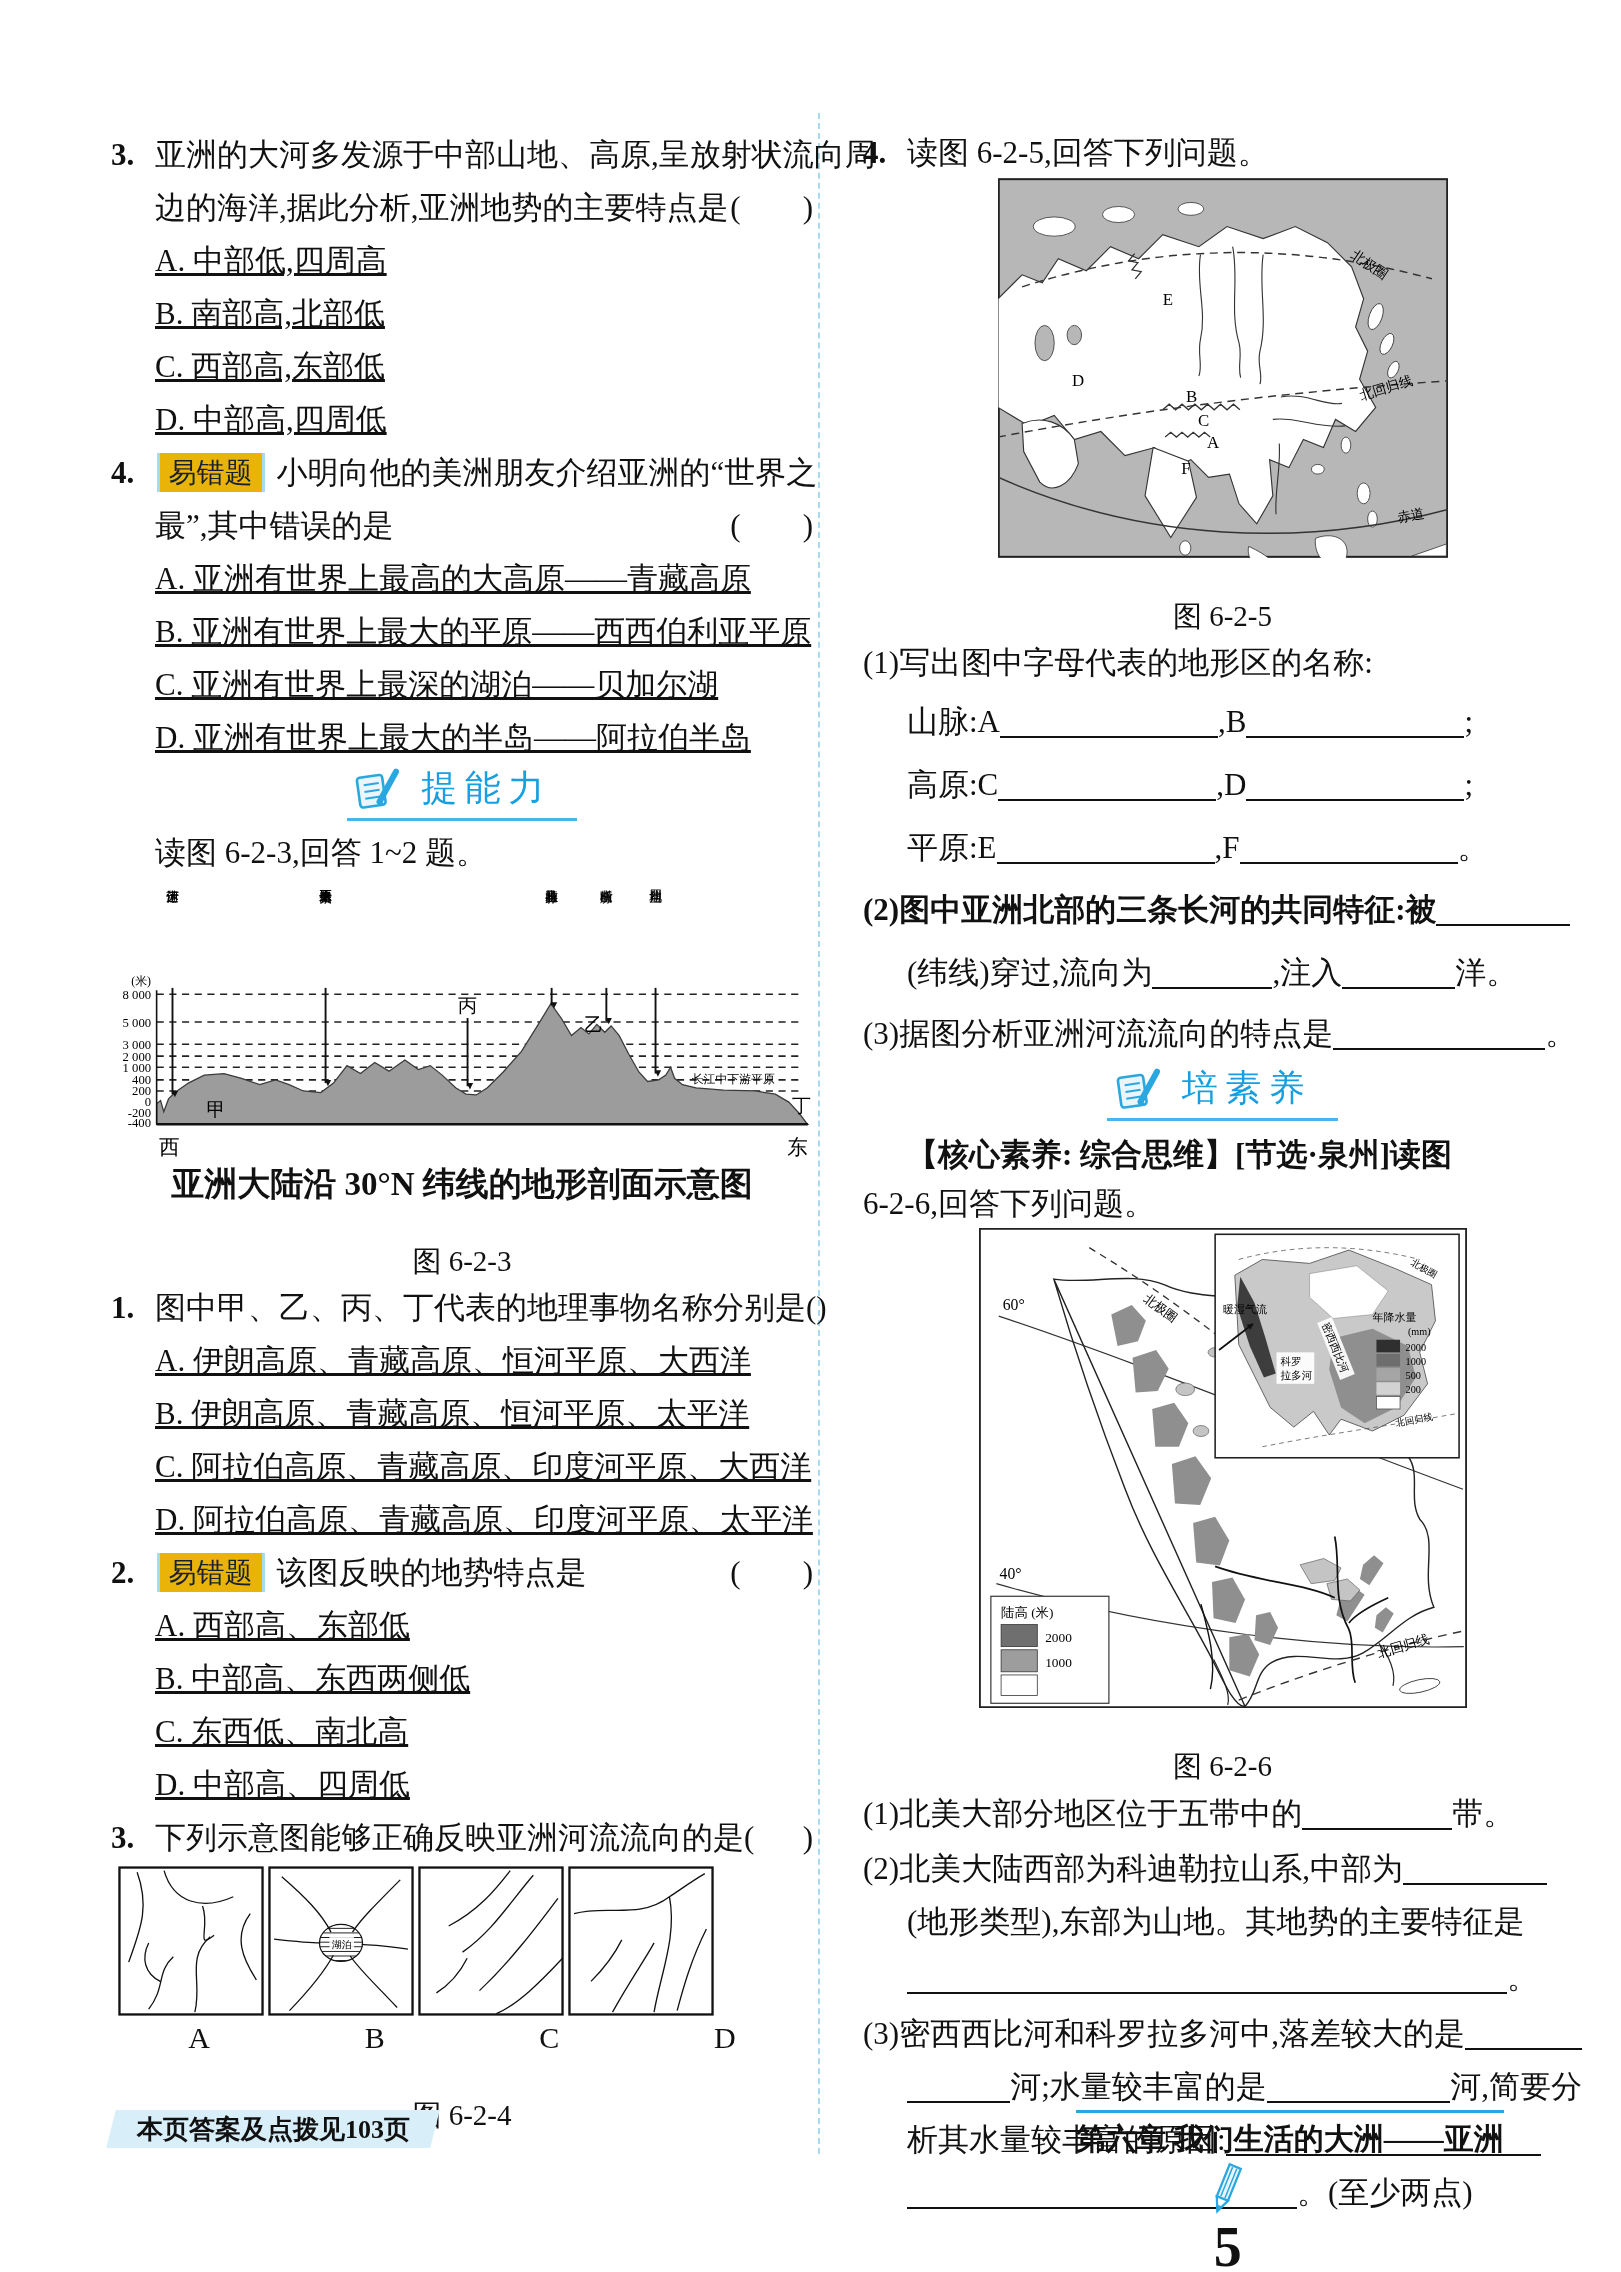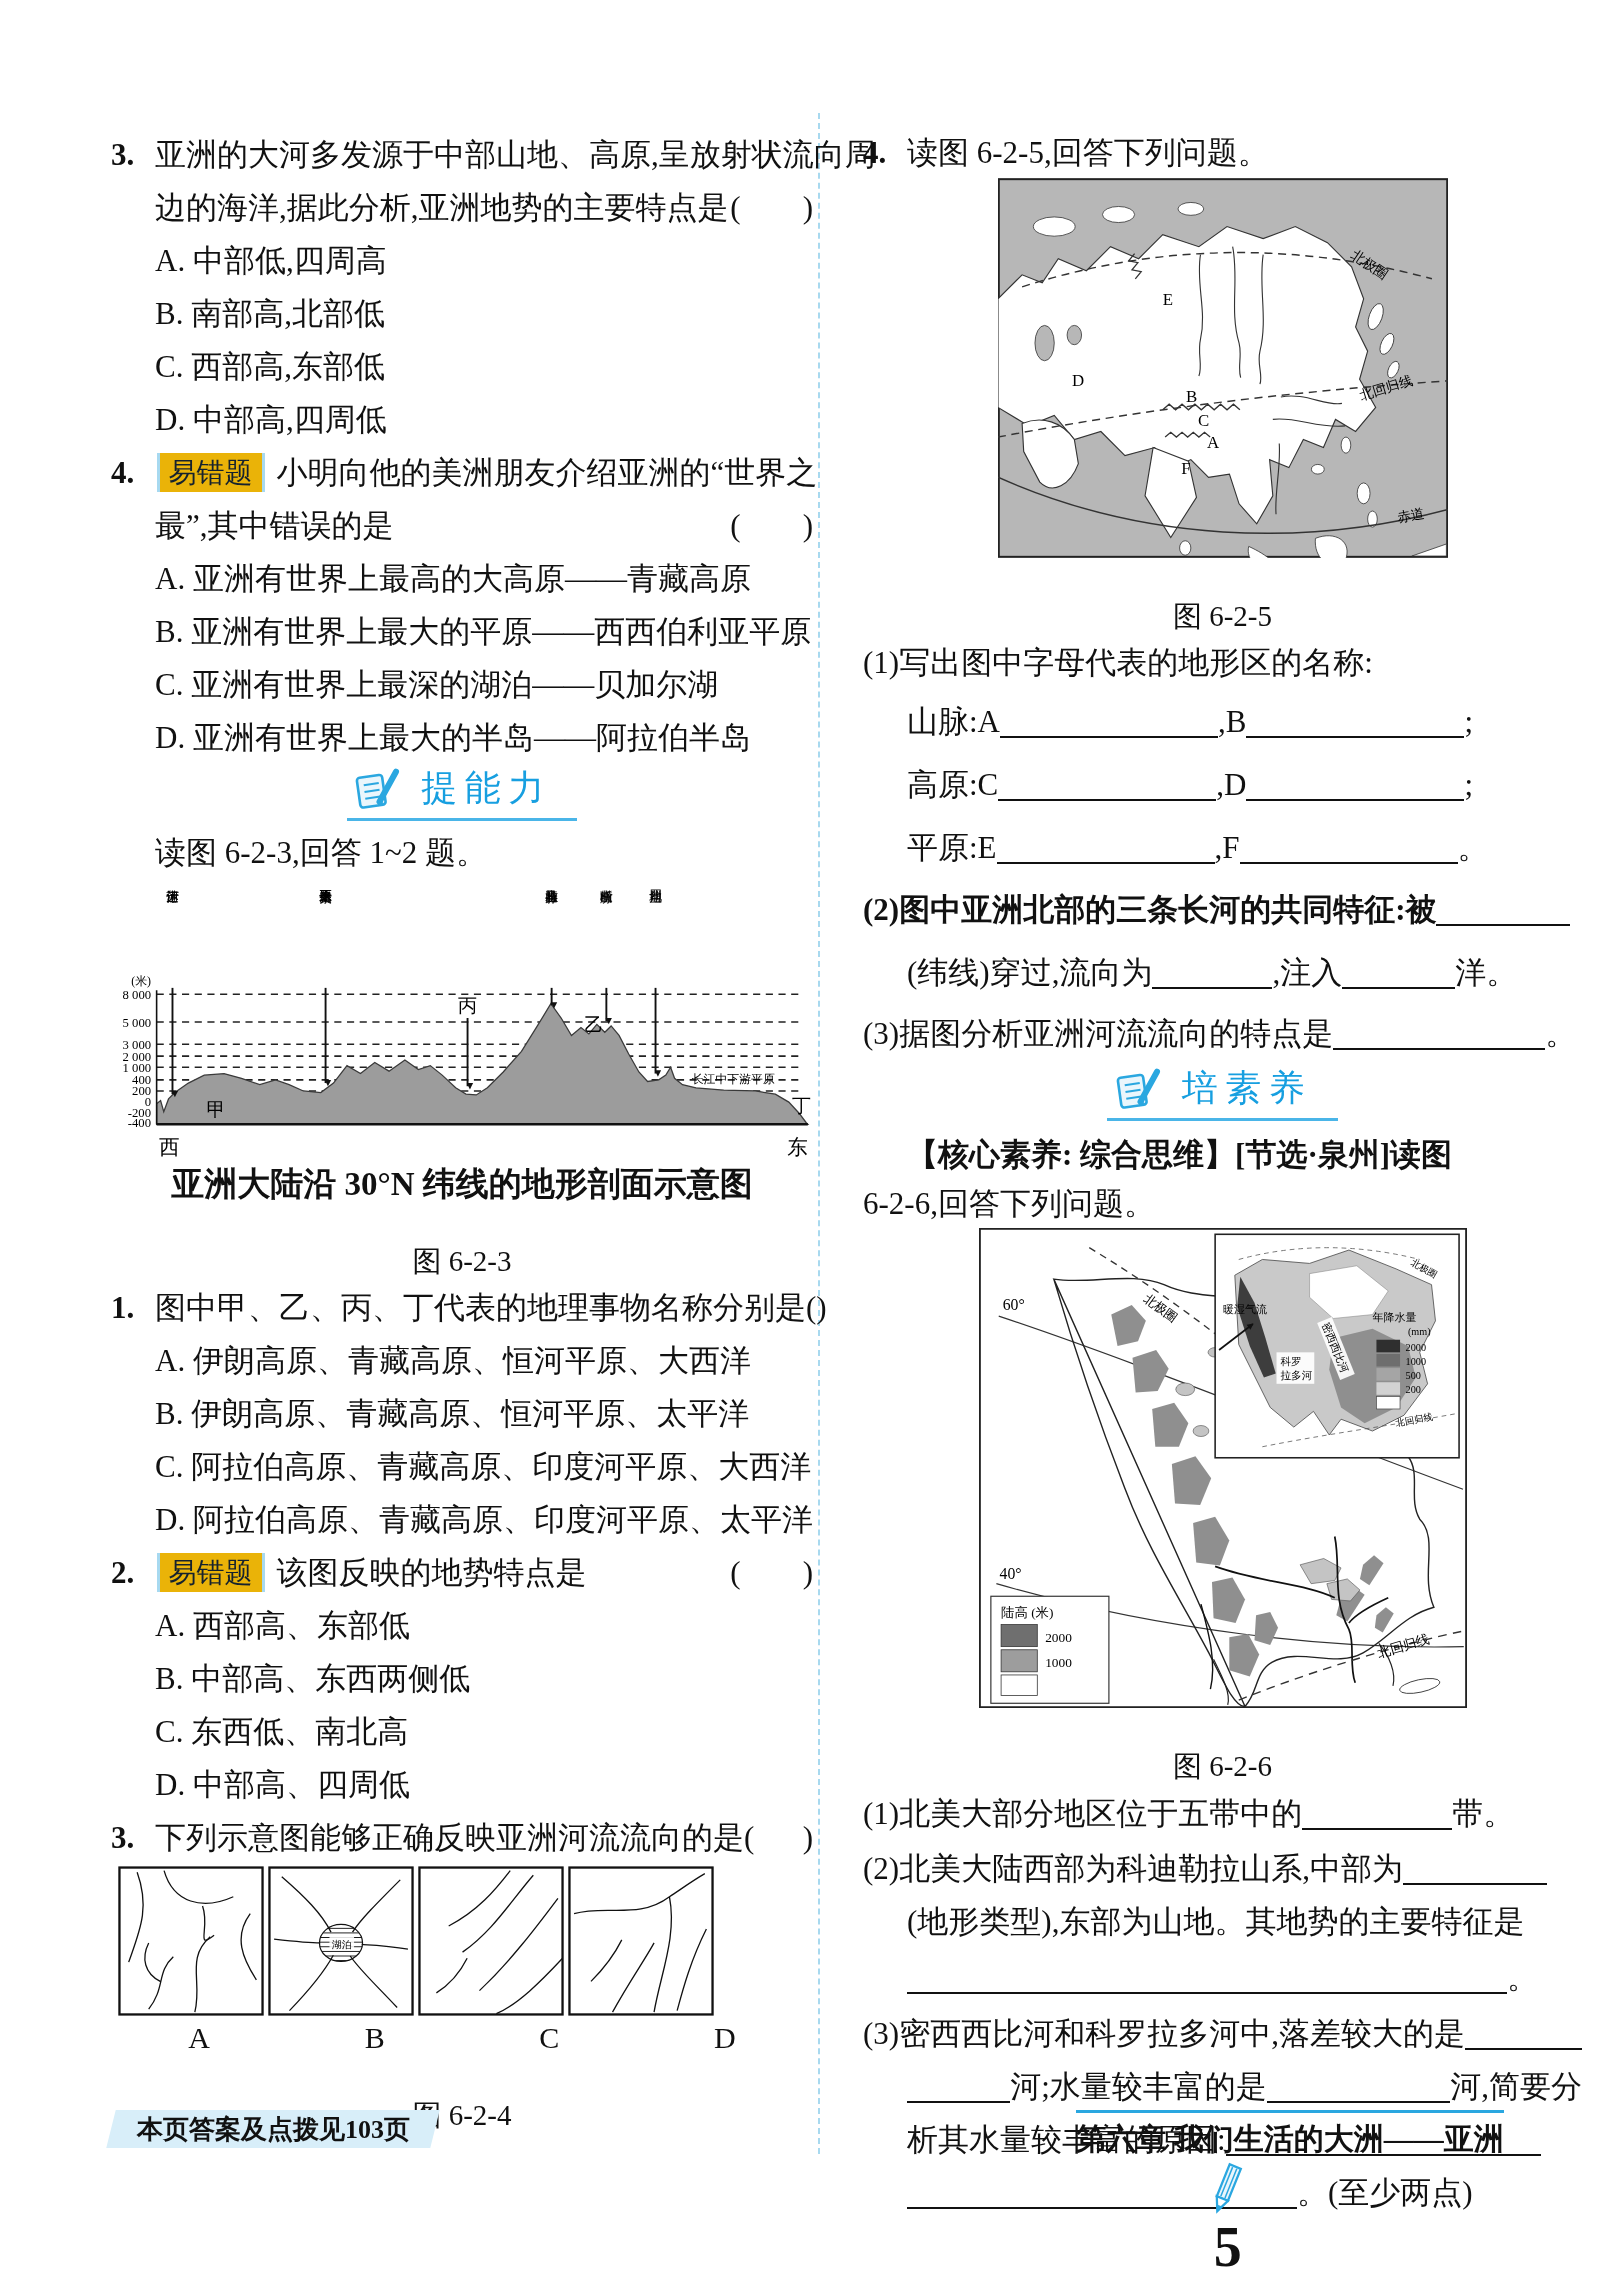"A. 中部低,四周高" .opt { text-decoration: none -> underline }
